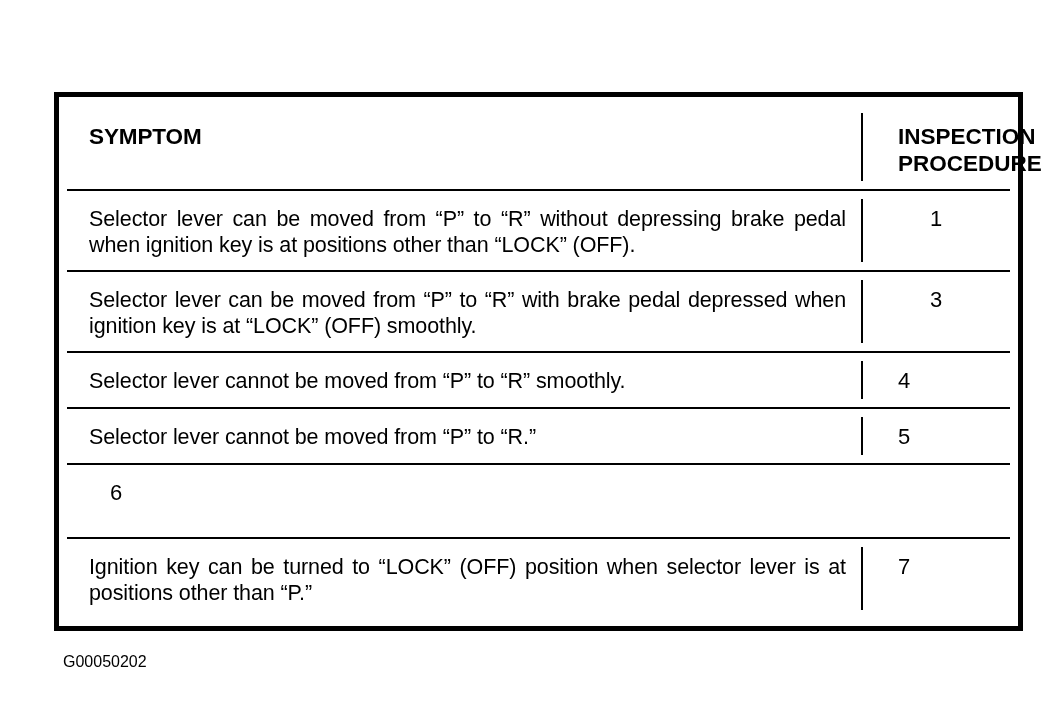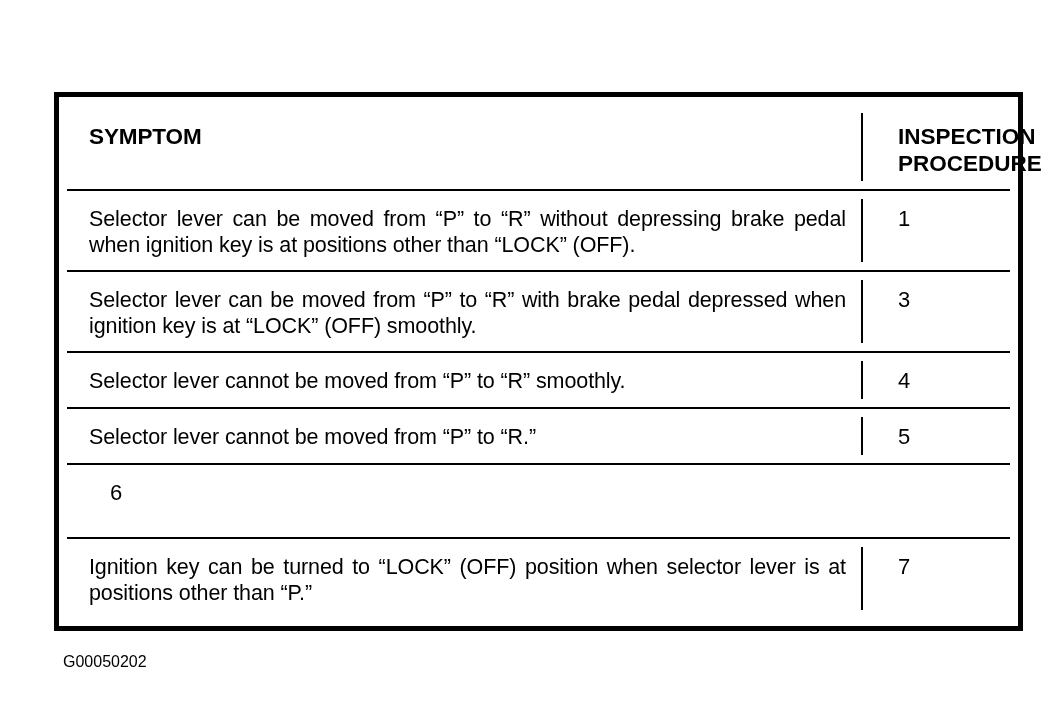"Selector lever can be moved" .h-tall { gap: none -> 32px }
